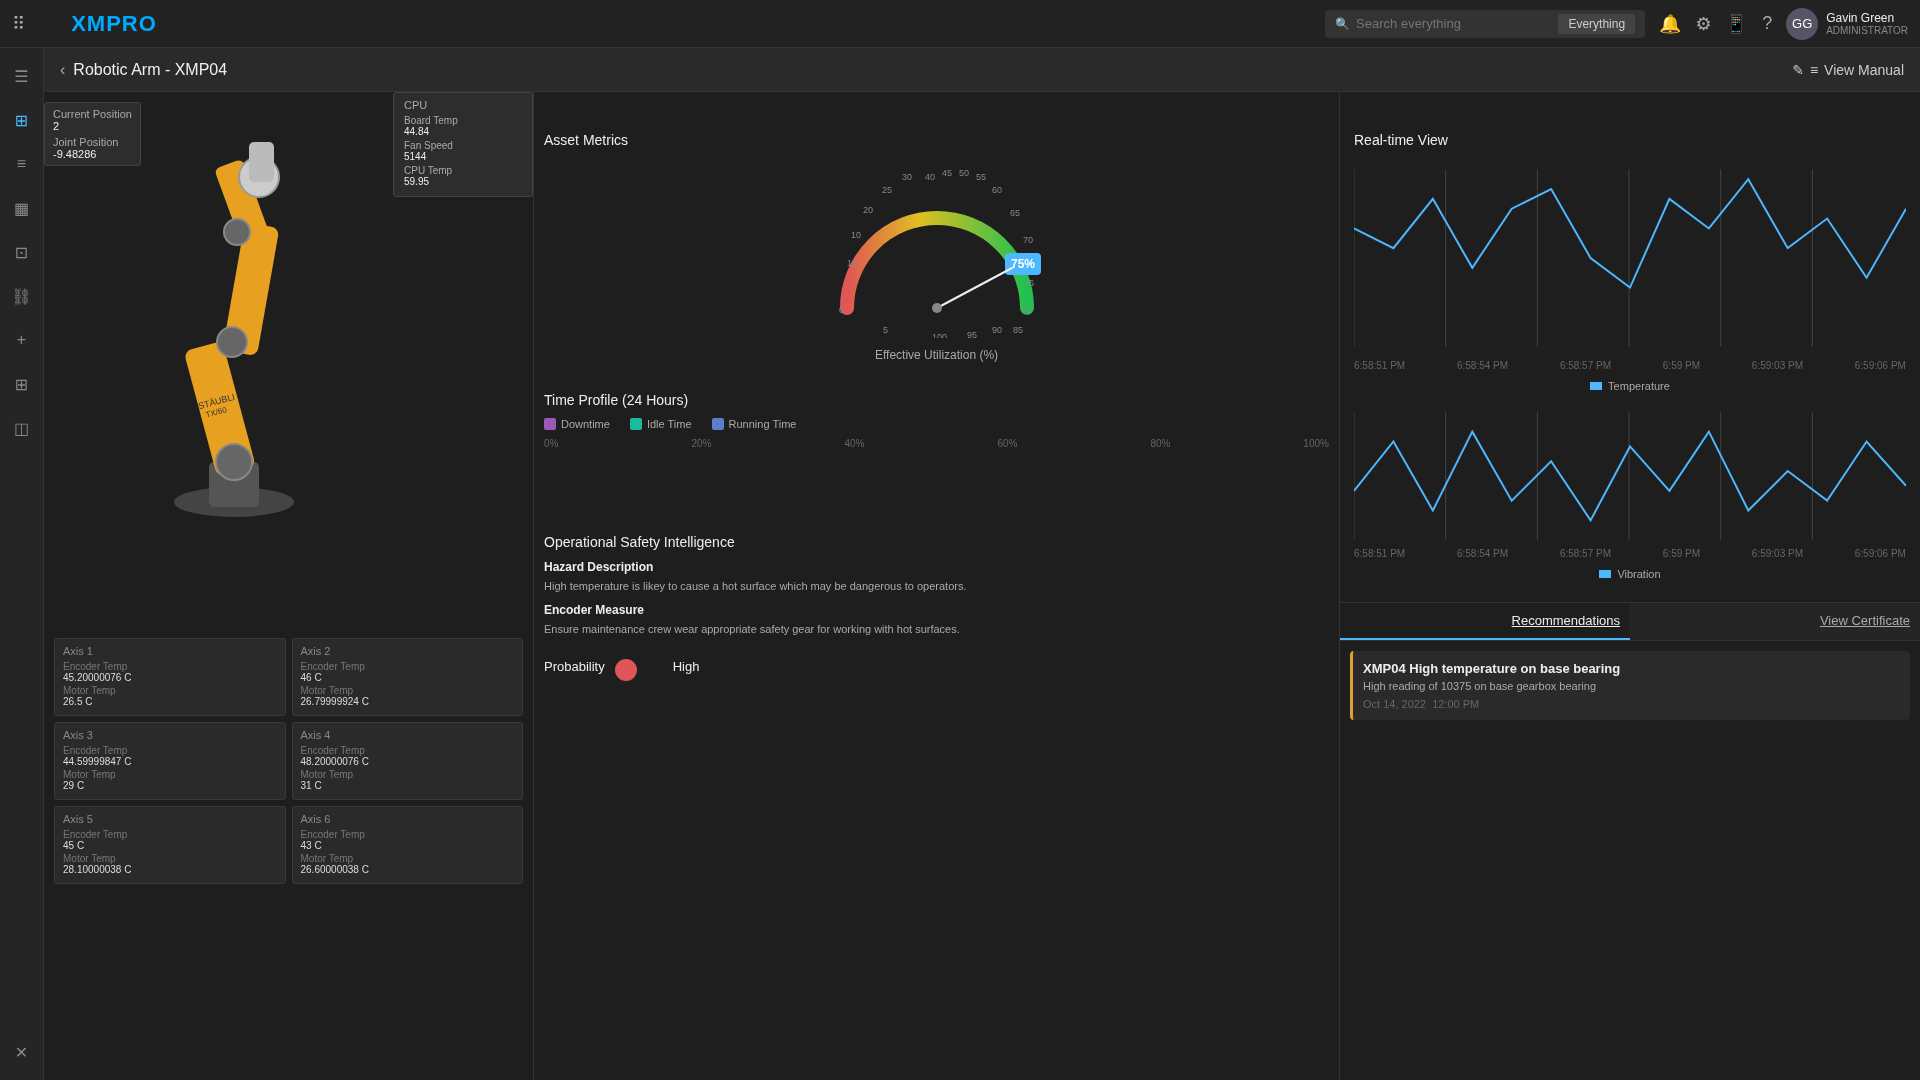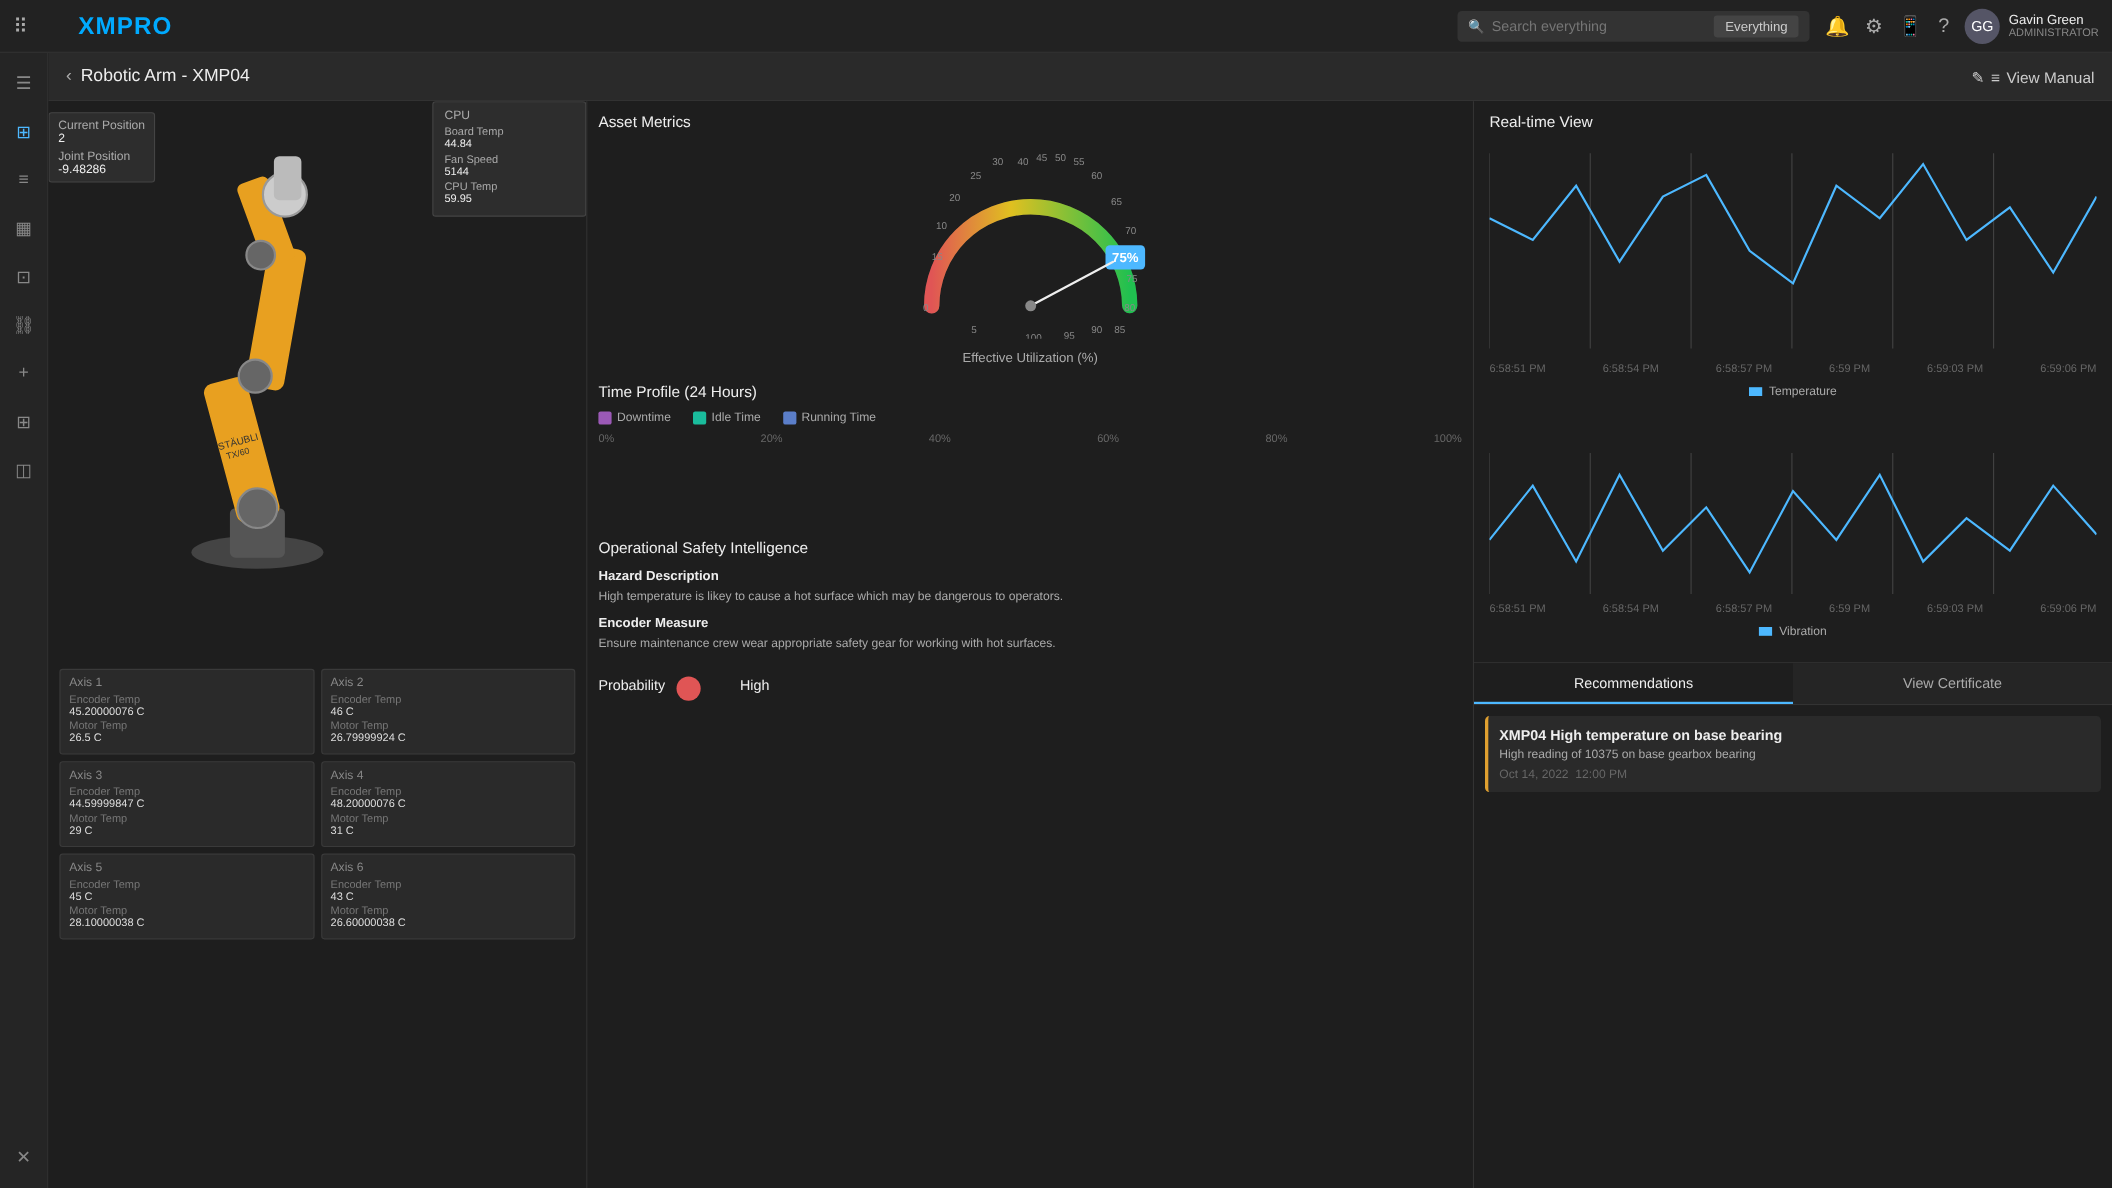"Asset Metrics" .section-title { margin-top: none -> 30px }
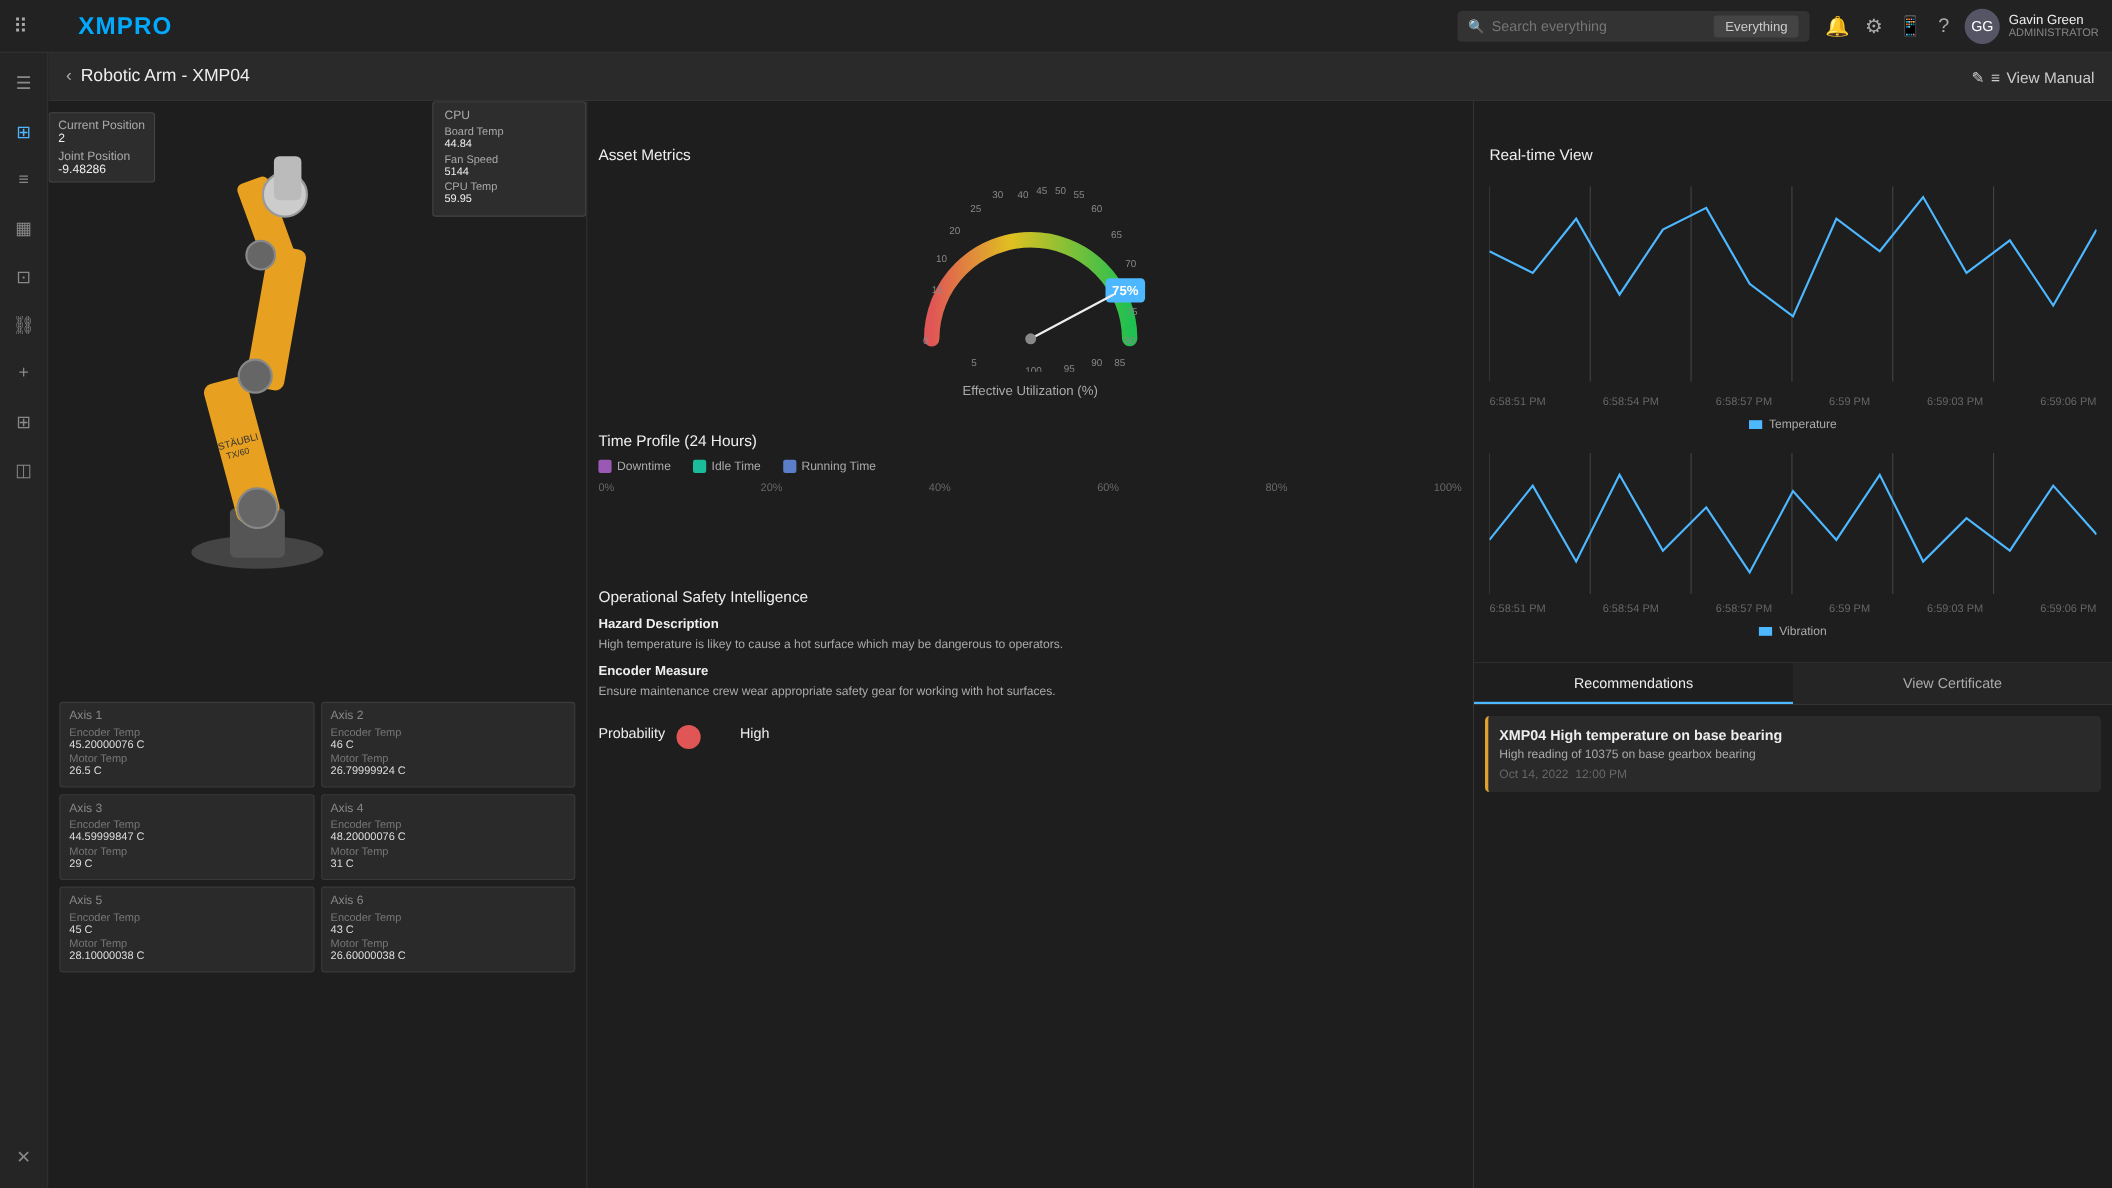"Recommendations" .rec-tab { text-align: center -> right; text-decoration: none -> underline }
